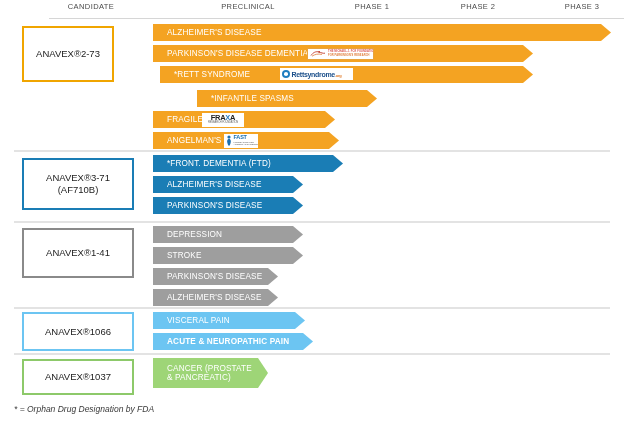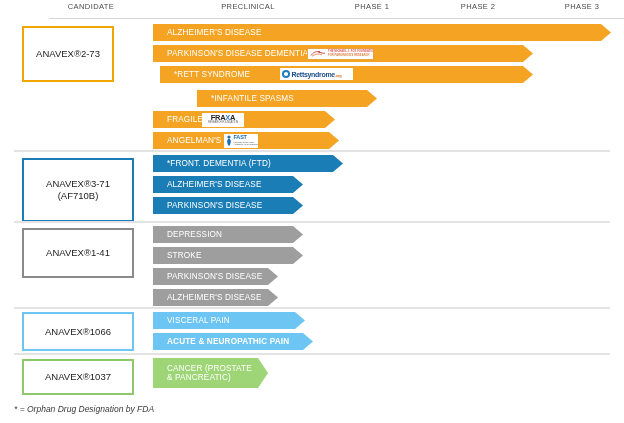"ANAVEX®3-71" div.cand-box { height: 64px -> 52px }
